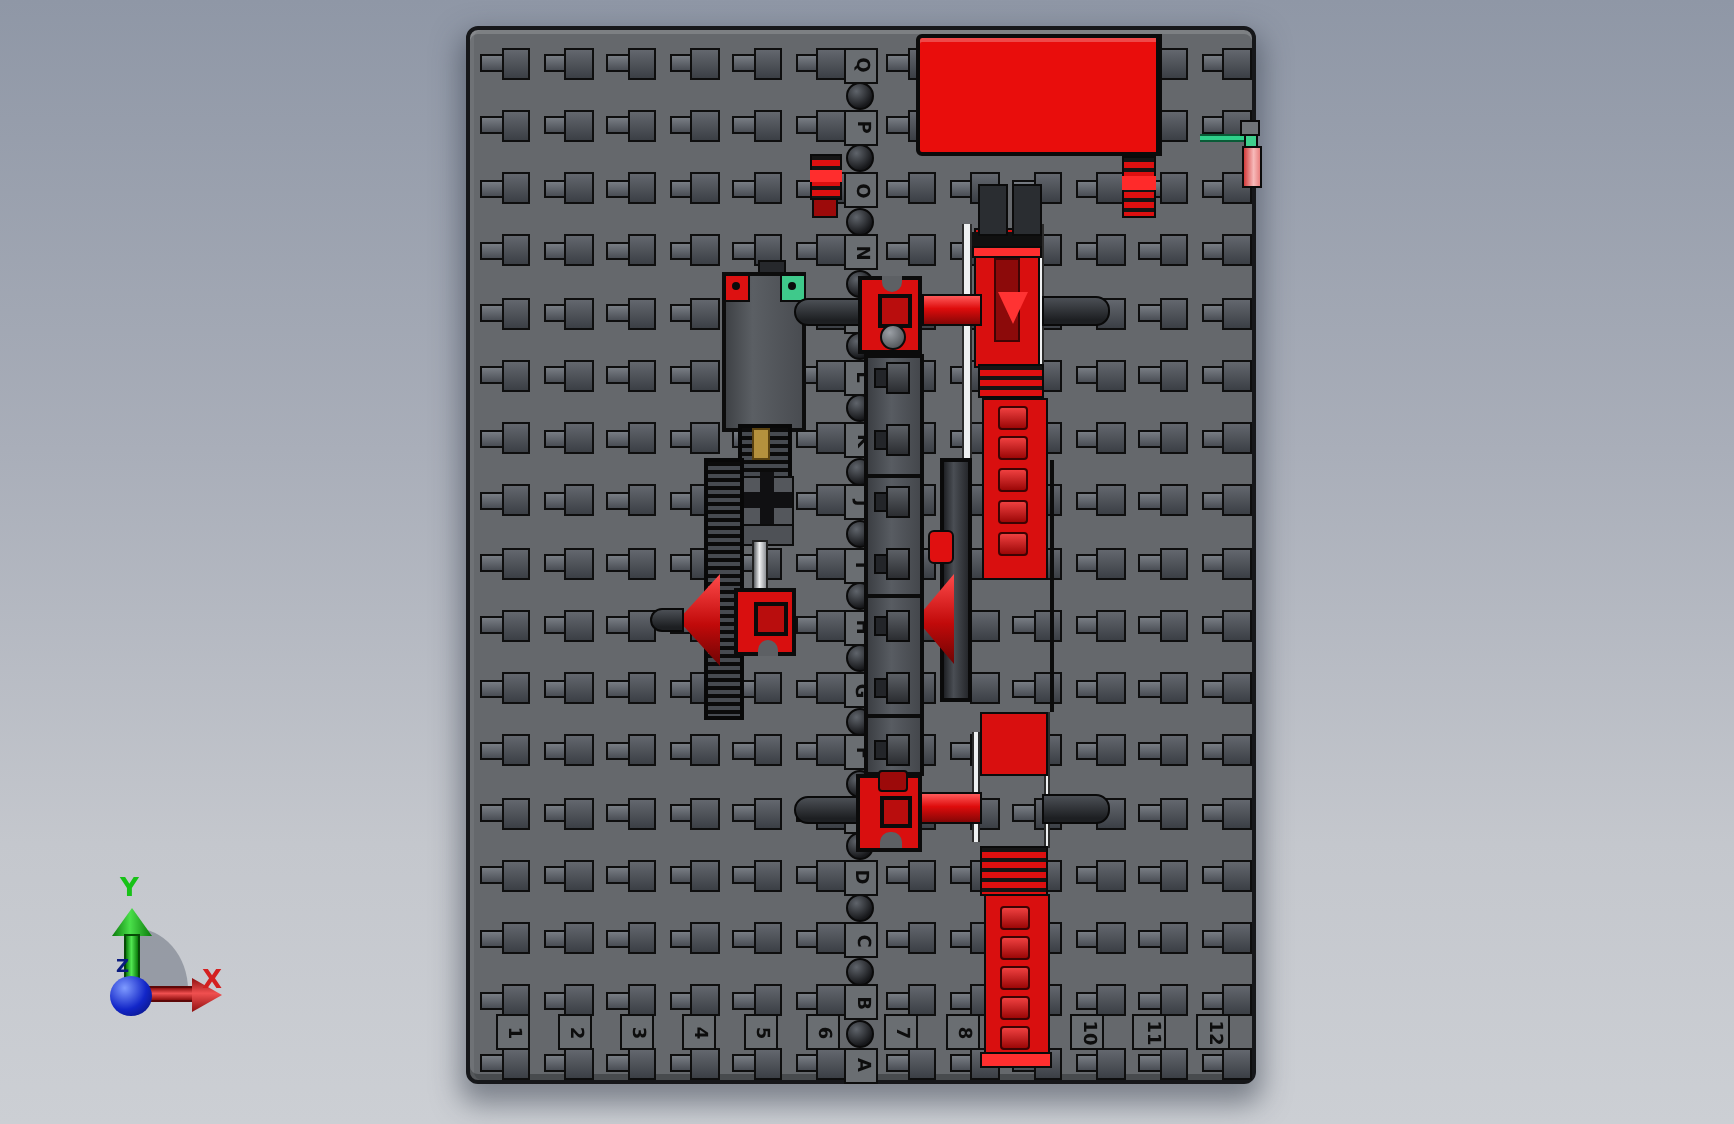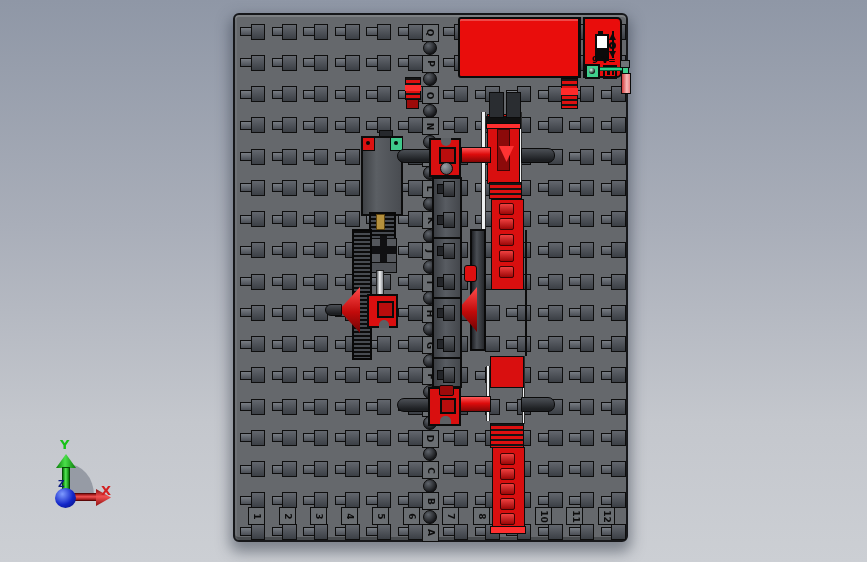"9 V=" div.p { html: <div> <div></div> <div> <div></div> </div> <div> <div></div> <div></div> <div></div> <div></div> </div> <div>9 V=</div> <div> <div></div> </div> <div> <div></div> <div></div> </div> </div> -> none }
